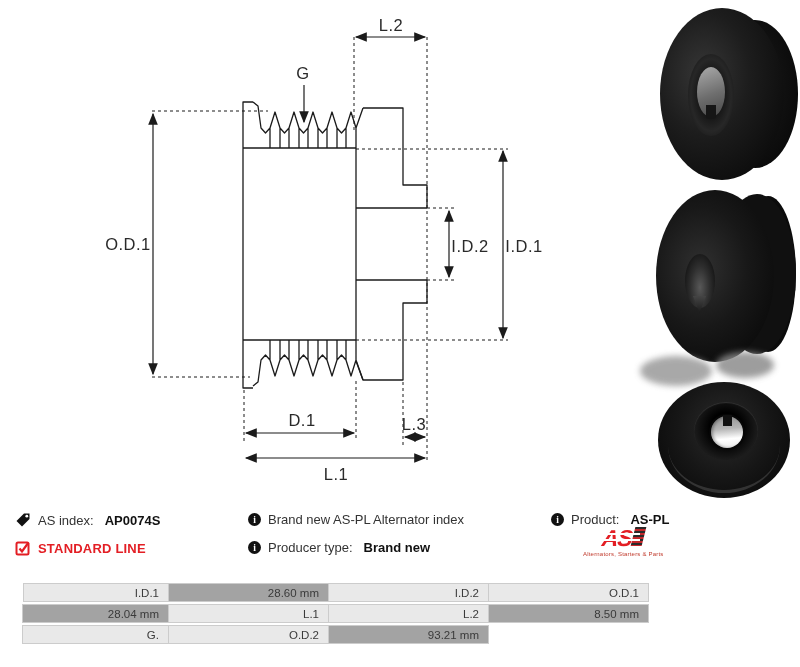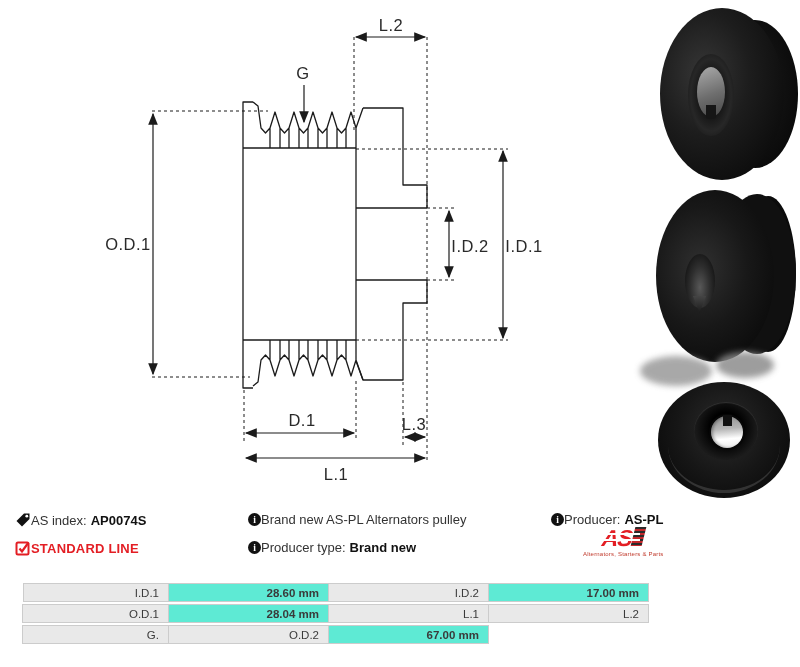"AS index:" .info-row { gap: none -> 7px }
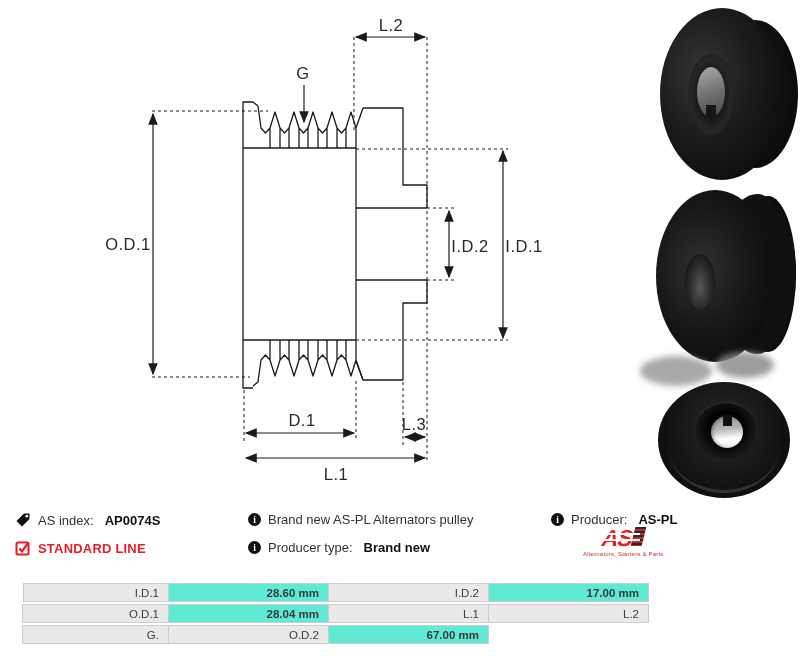"Brand new AS-PL Alternators pulley" span { text: Alternators pulley -> Alternator index }
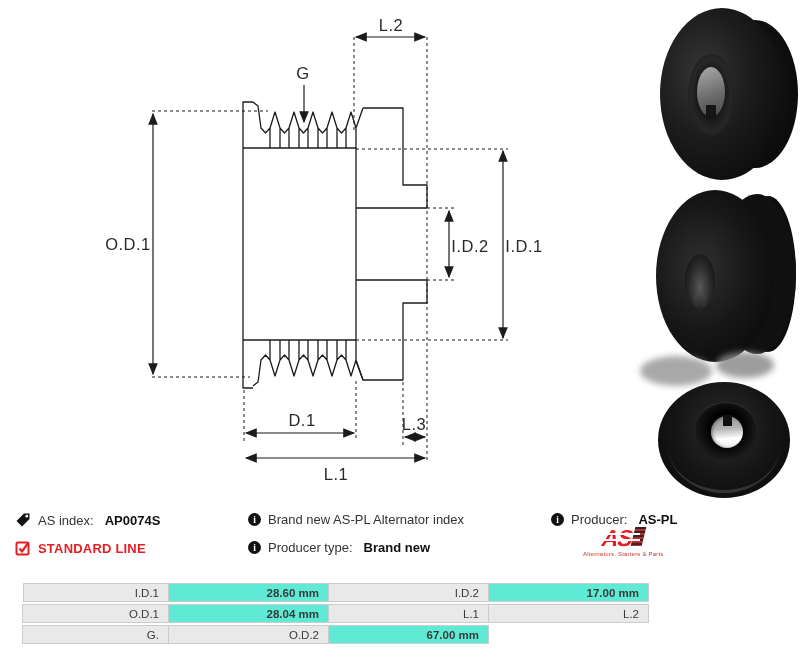"Producer:" span { text: Producer -> Product }
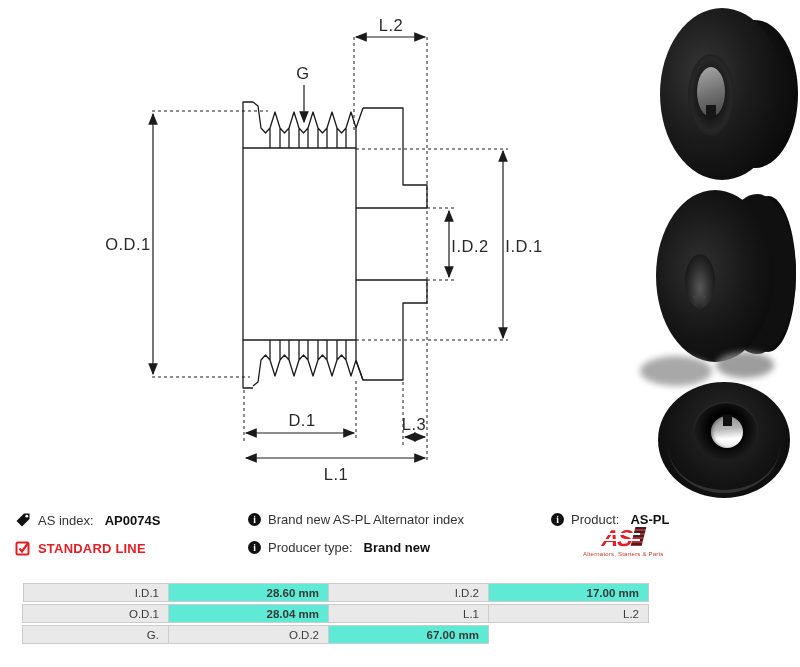"28.60 mm" .val-cell { background: #5eead4 -> #a3a3a3; font-weight: bold -> none }
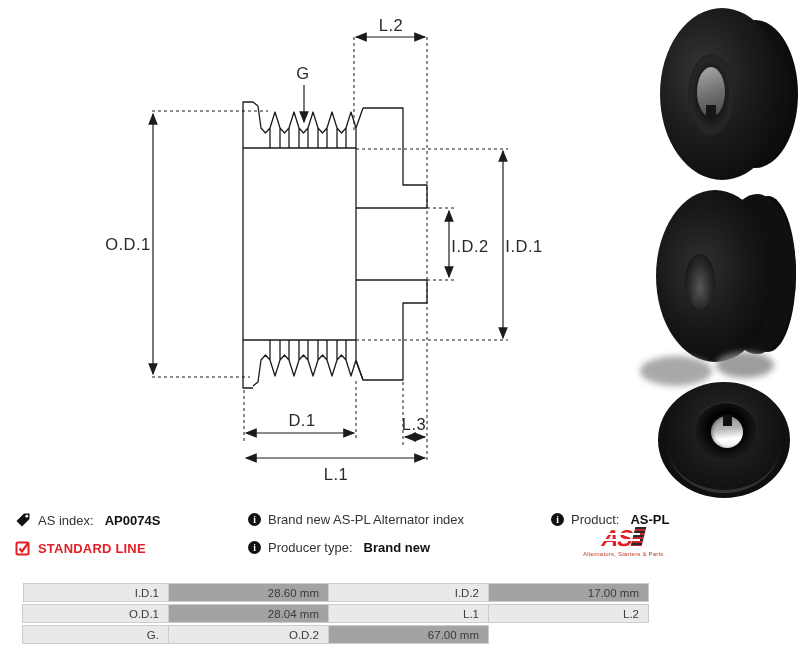"17.00 mm" div.cell { html: <div>17.00 mm</div> -> none }
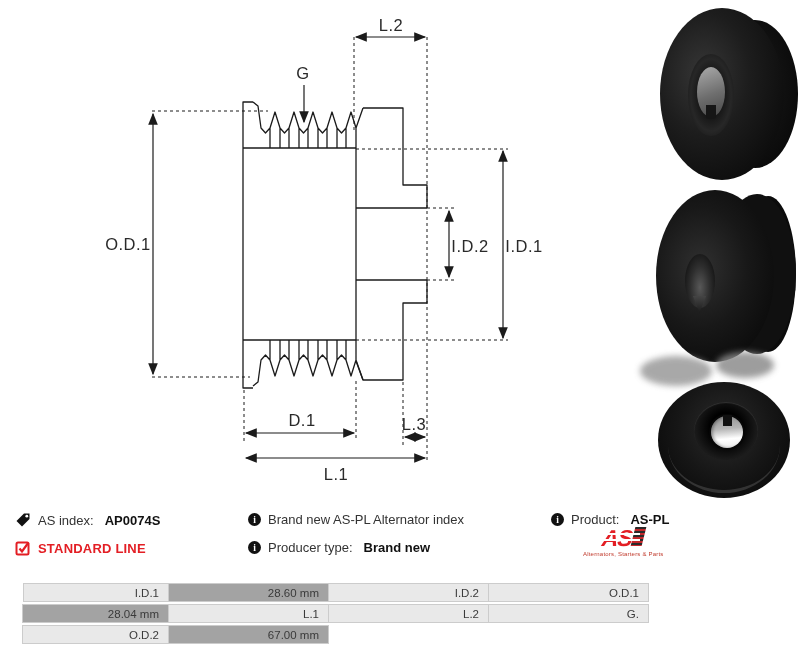"8.50 mm" div.cell { html: none -> <div>8.50 mm</div> }
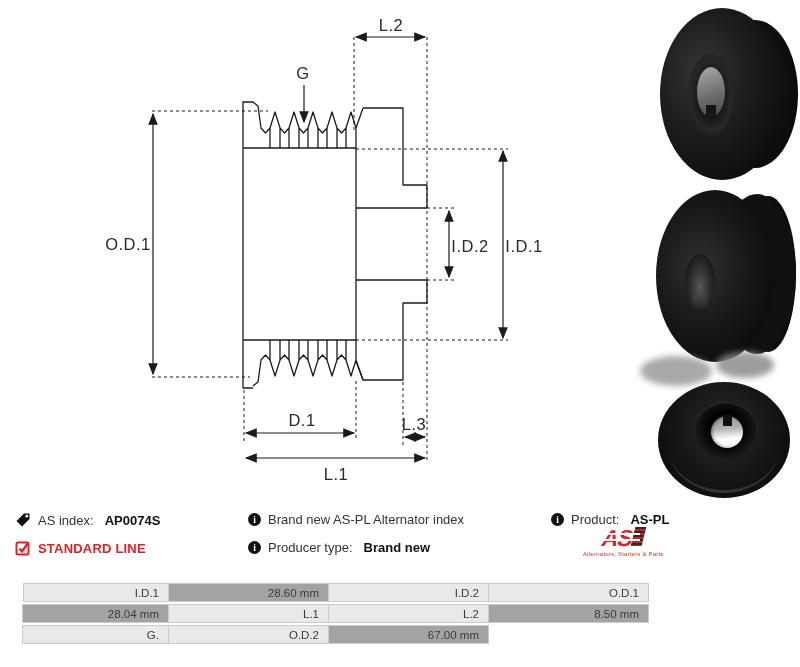"67.00 mm" div.cell { text: 67.00 -> 93.21 }
